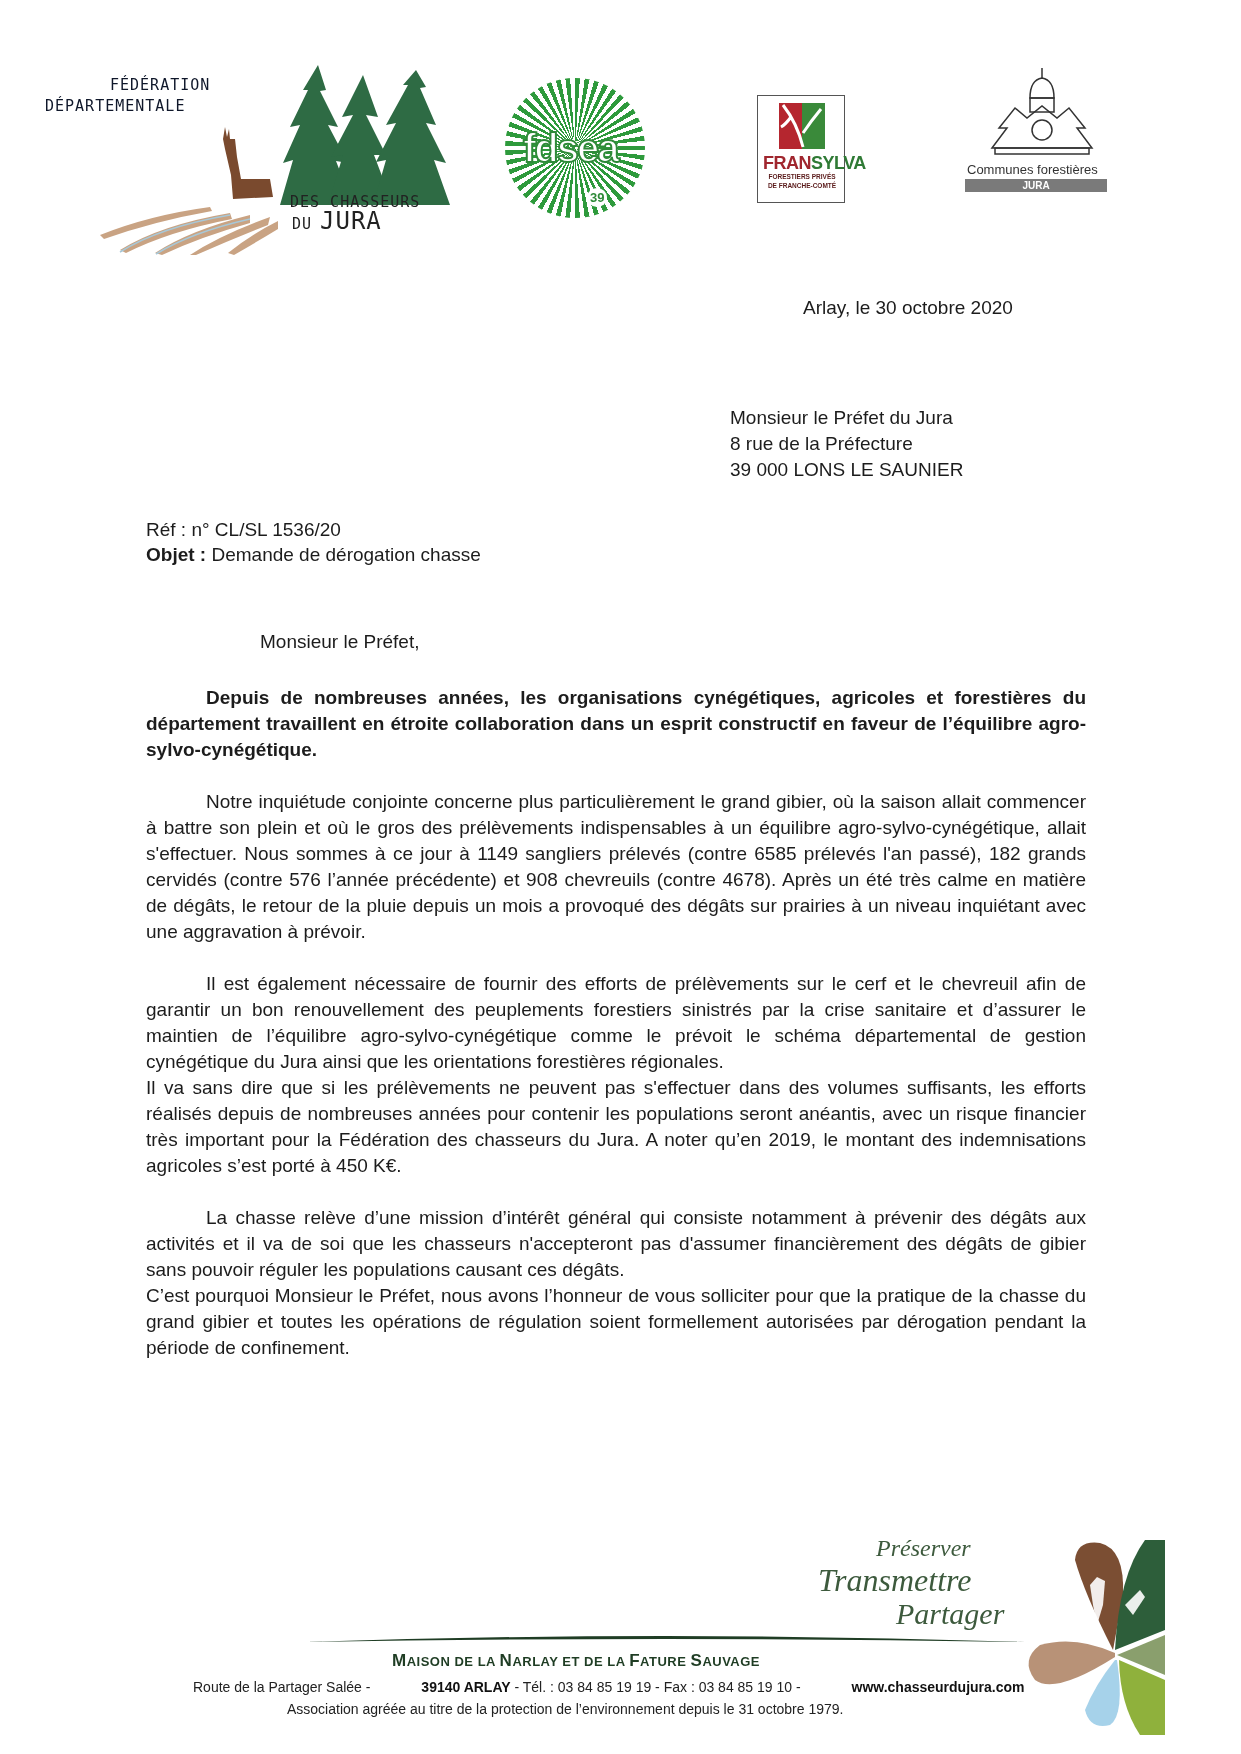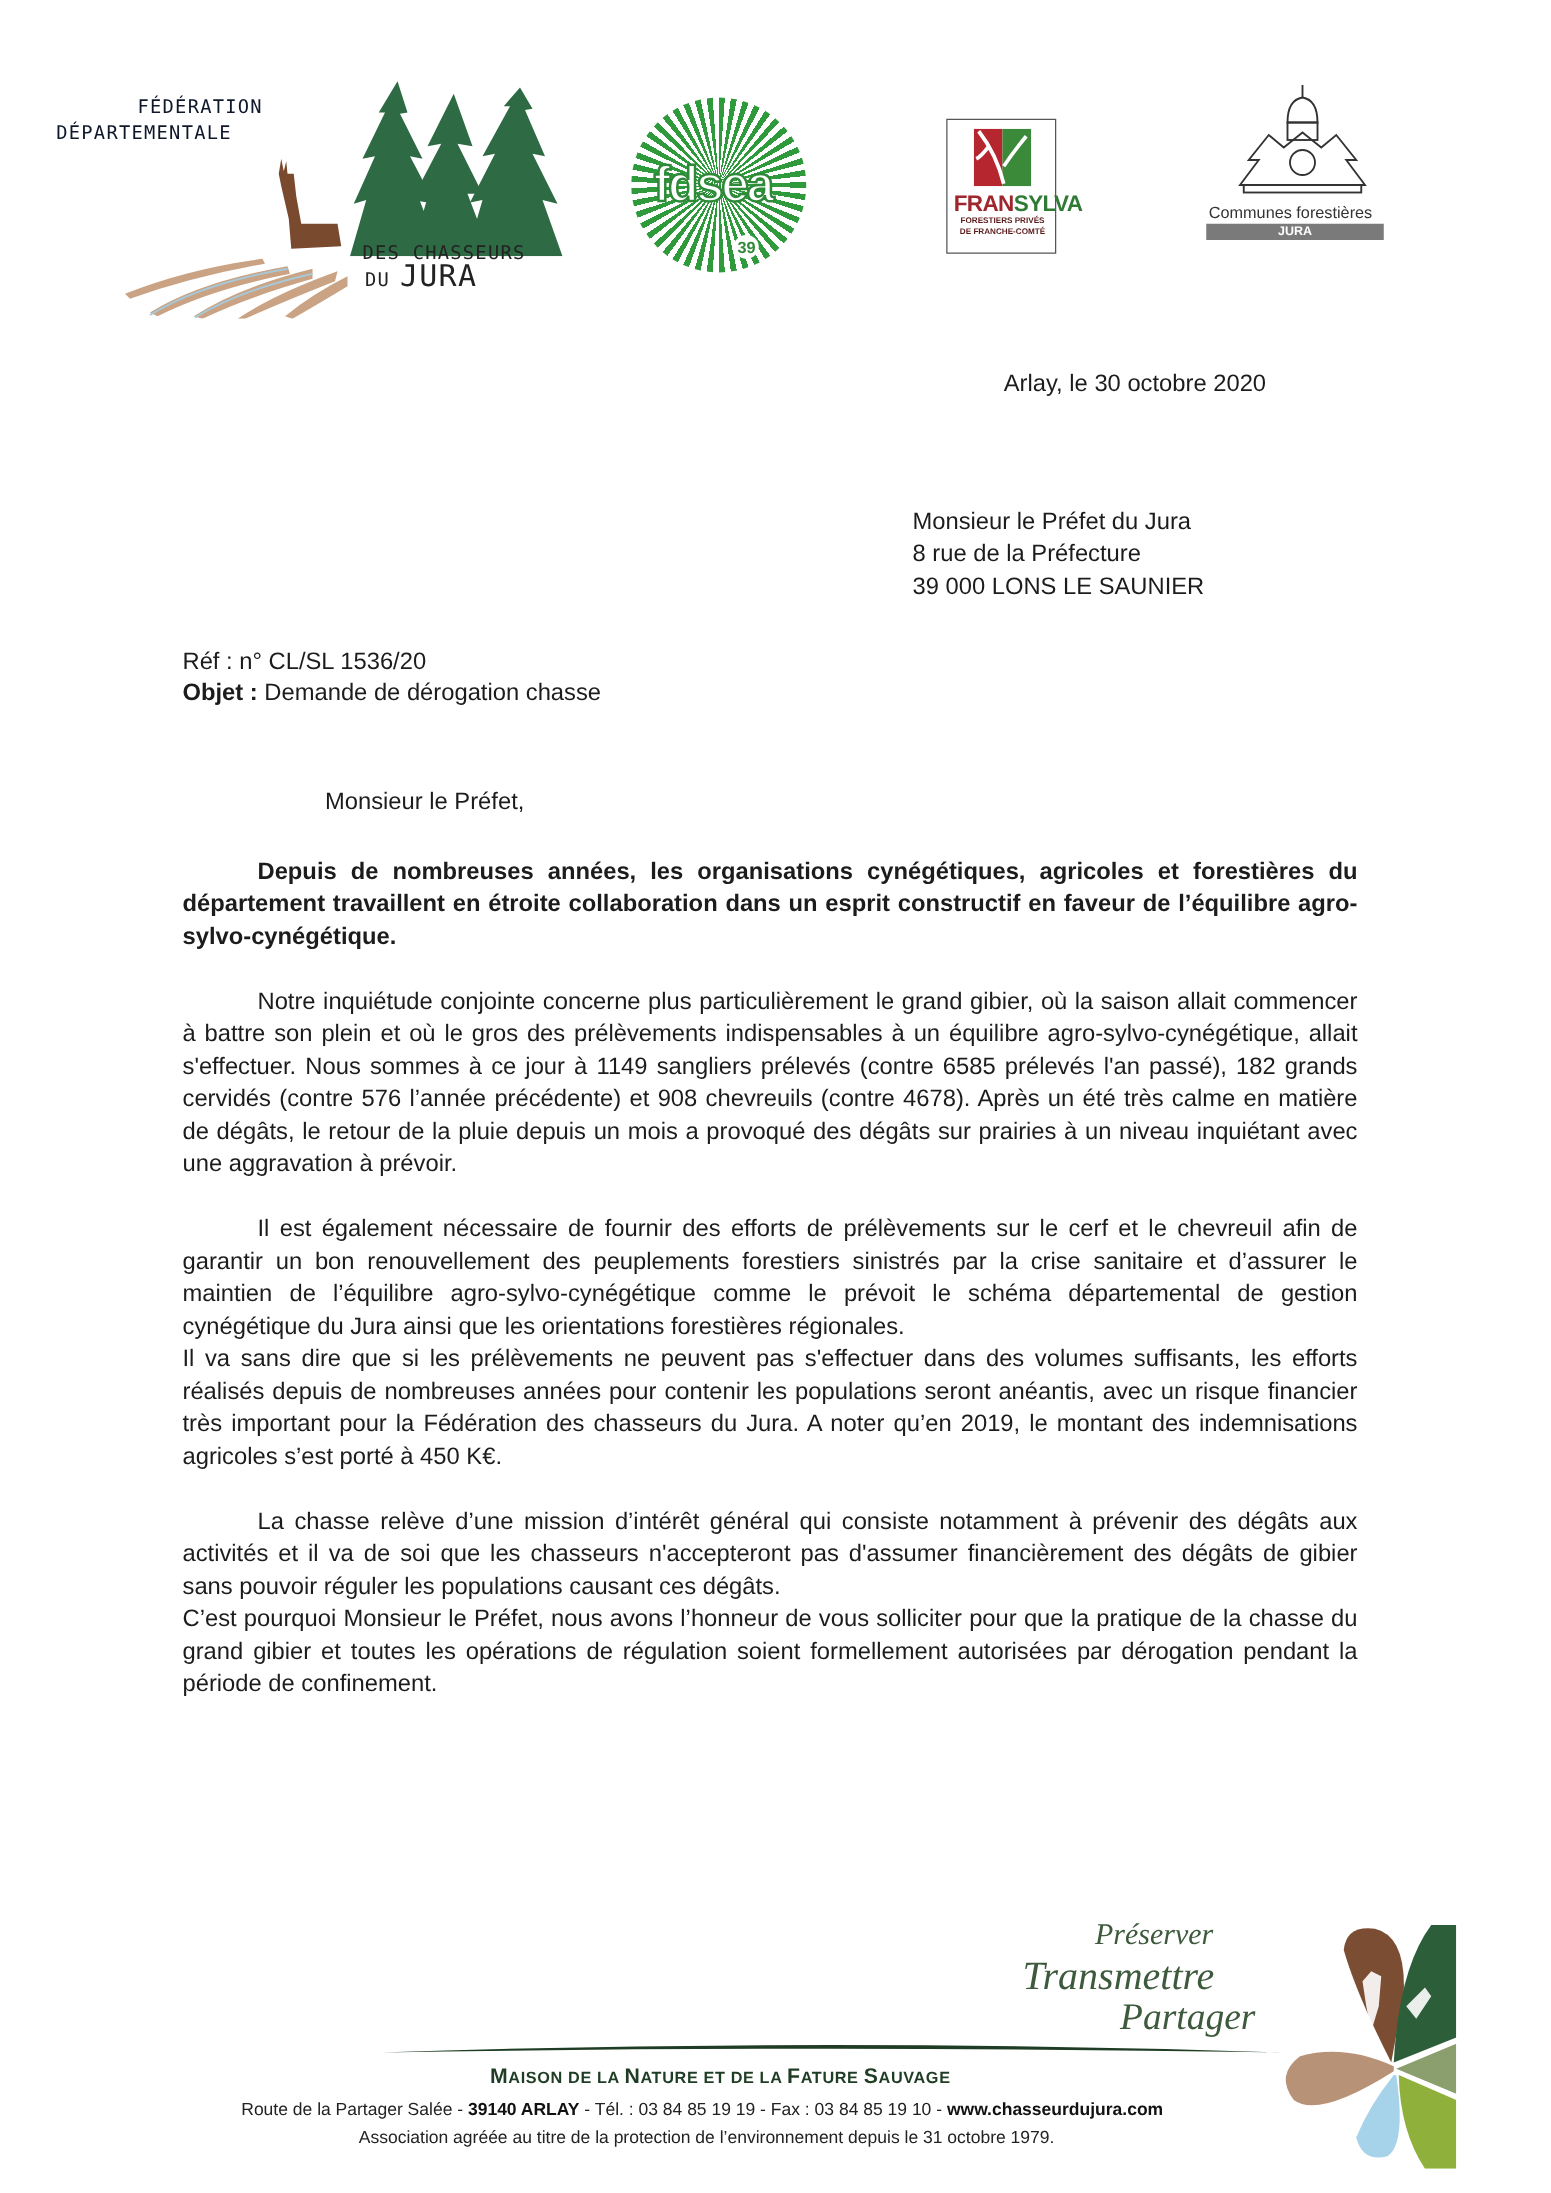"ATURE ET DE LA" span.sc { text: ATURE -> ARLAY }
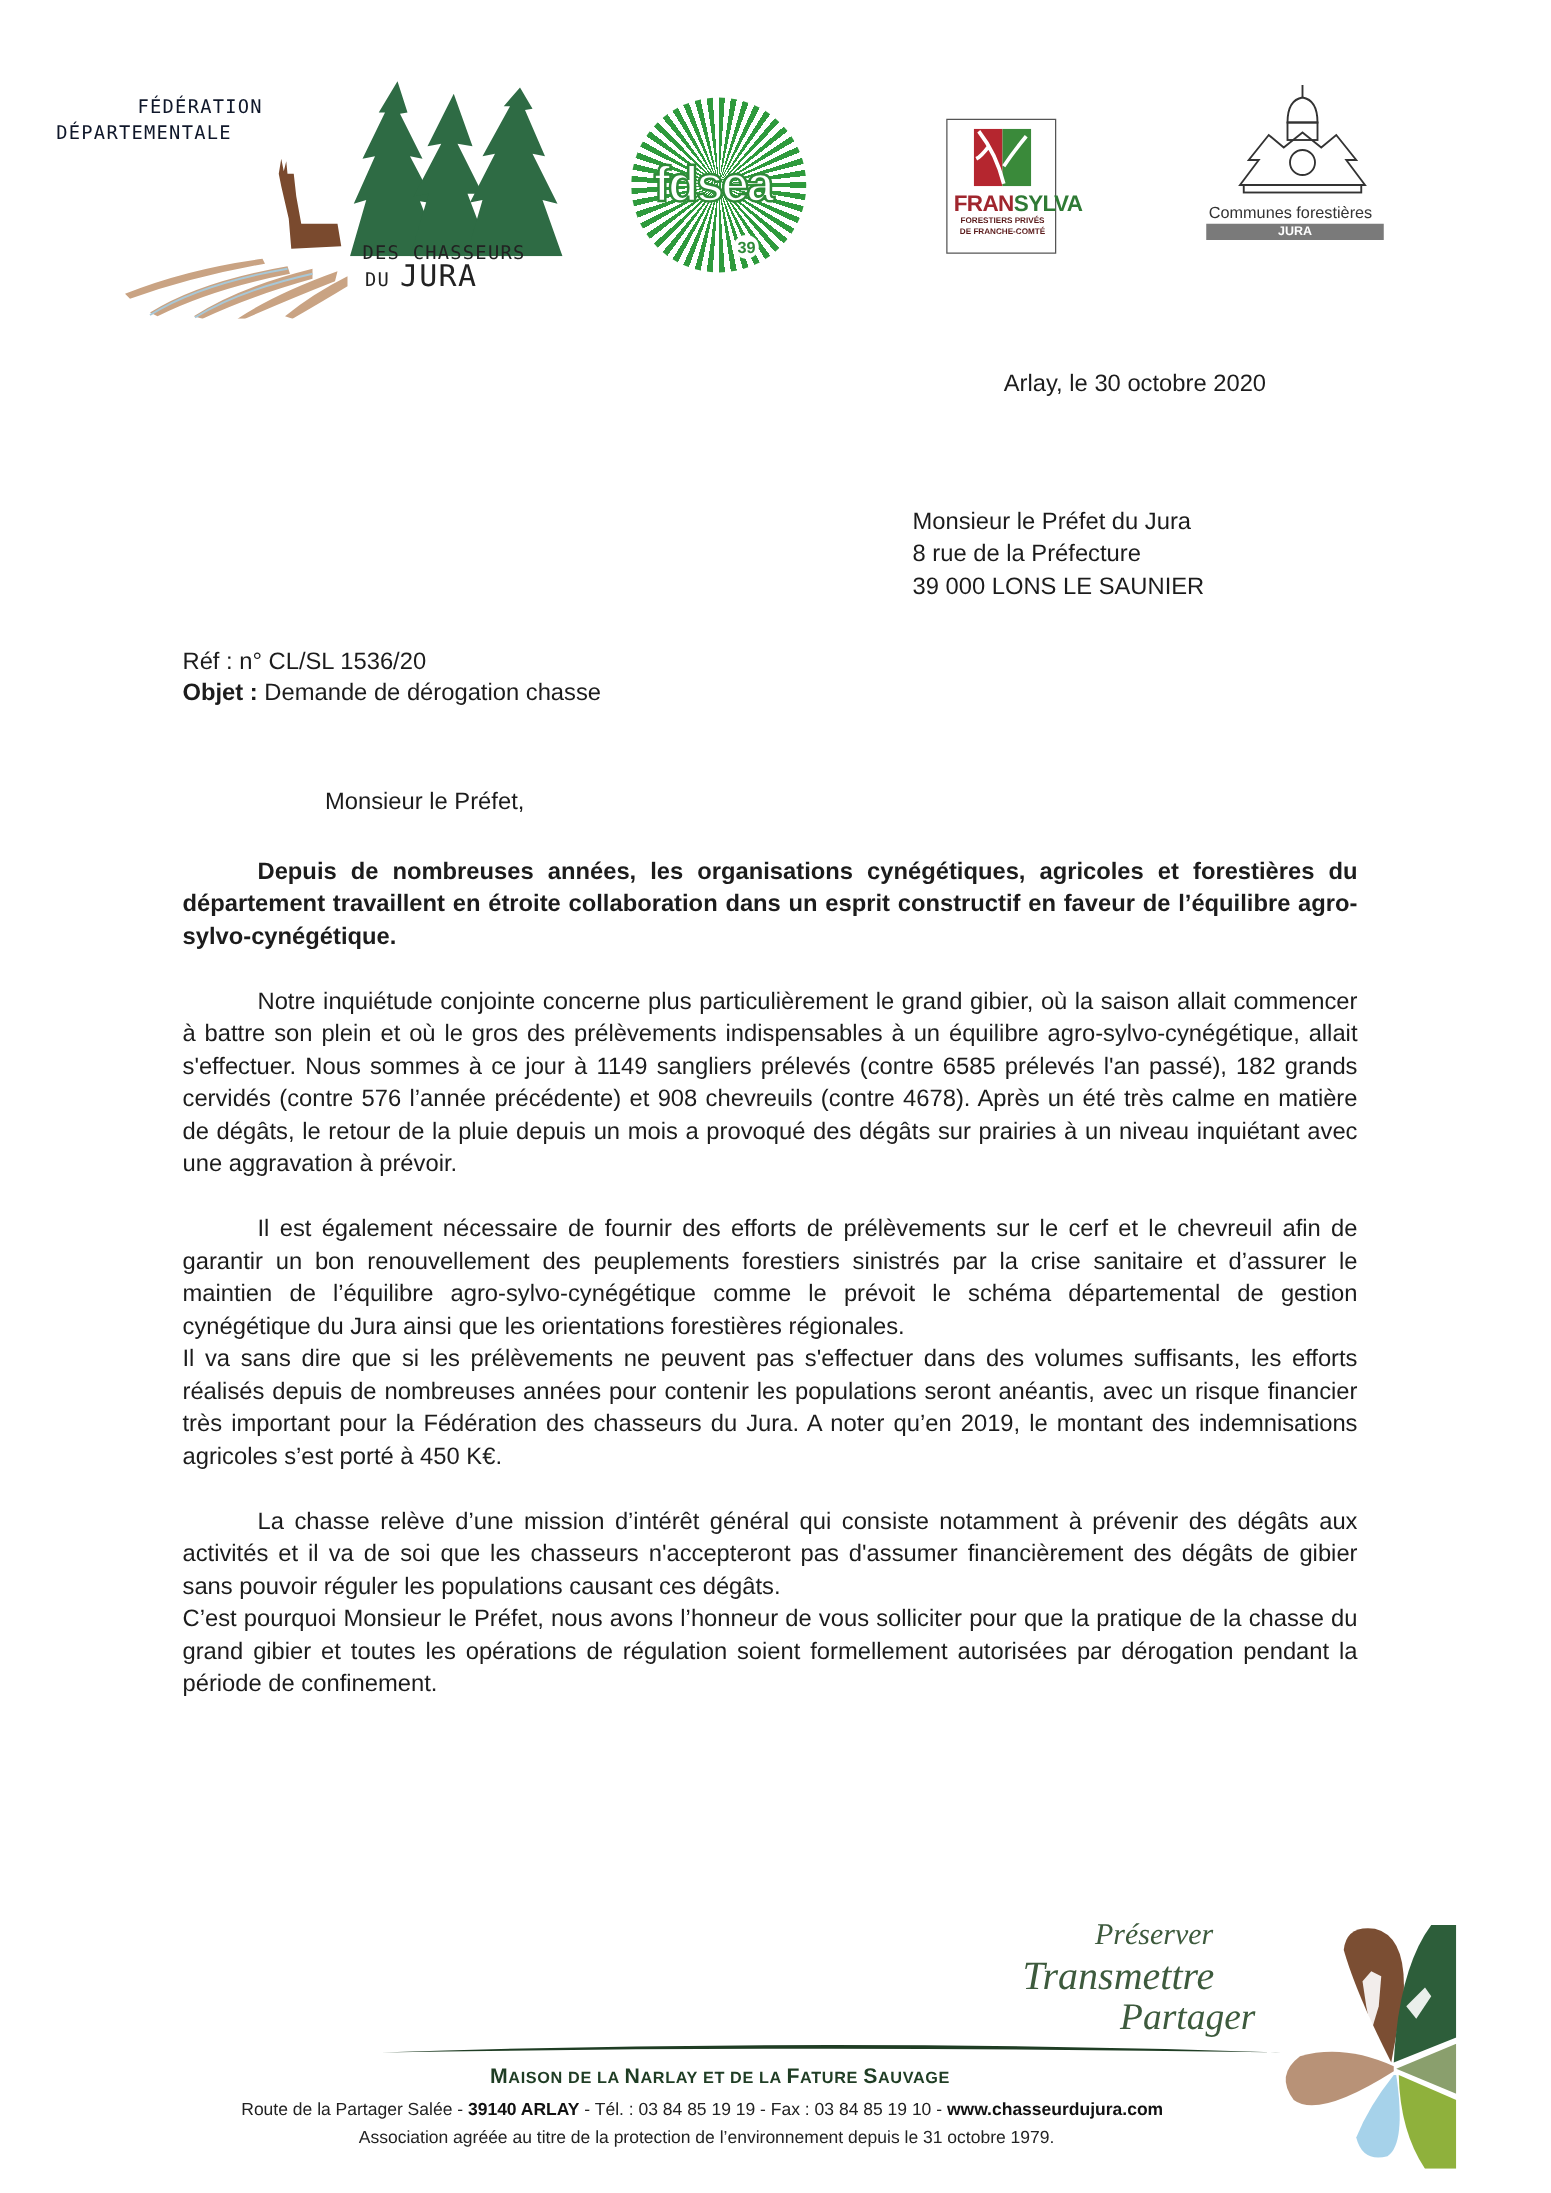"39140 ARLAY" .footer-line b { margin-left: none -> 47px }
